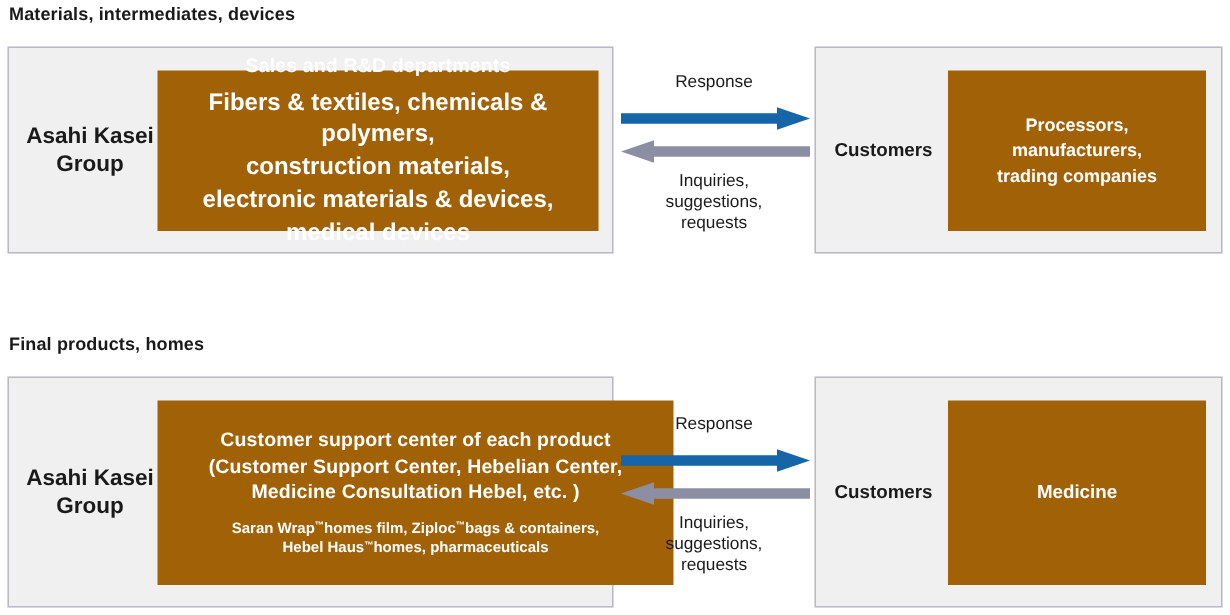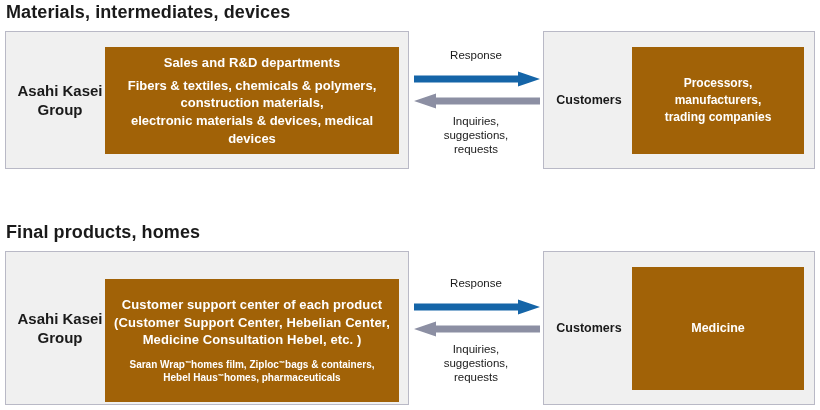"Materials, intermediates, devices" .section-title { font-size: 18px -> 12px }
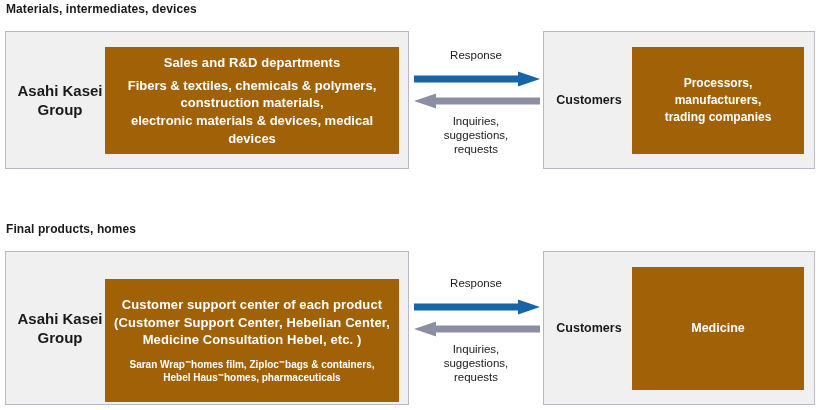"Fibers & textiles, chemicals &" .bb-sub { font-size: 13px -> 16px }
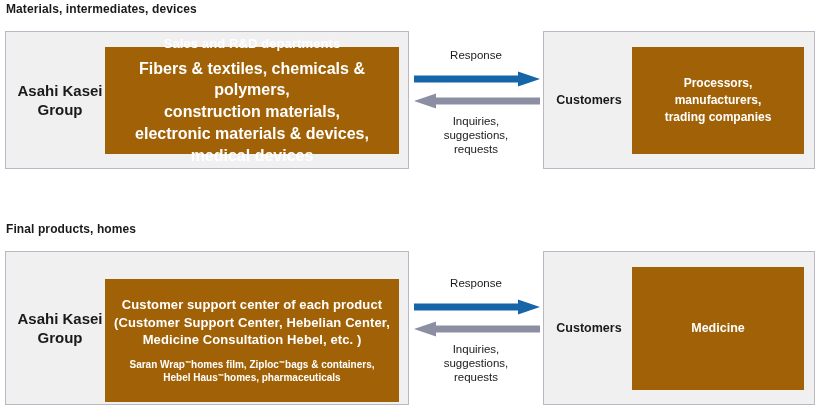"Customer support center of each" #diagram-final .blue-box-left { margin-top: 12px -> none; width: 294px -> 344px }
